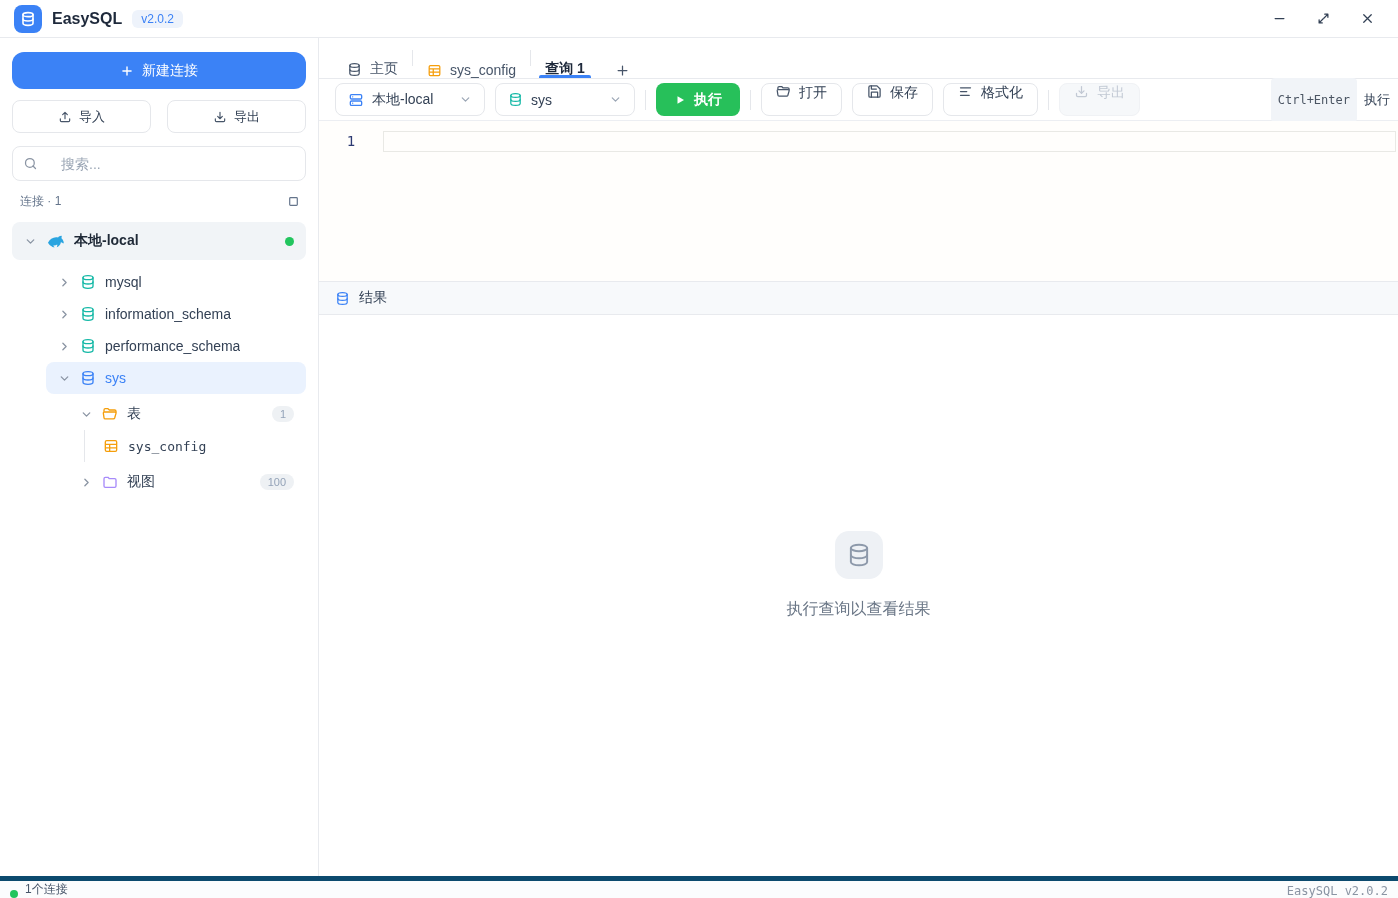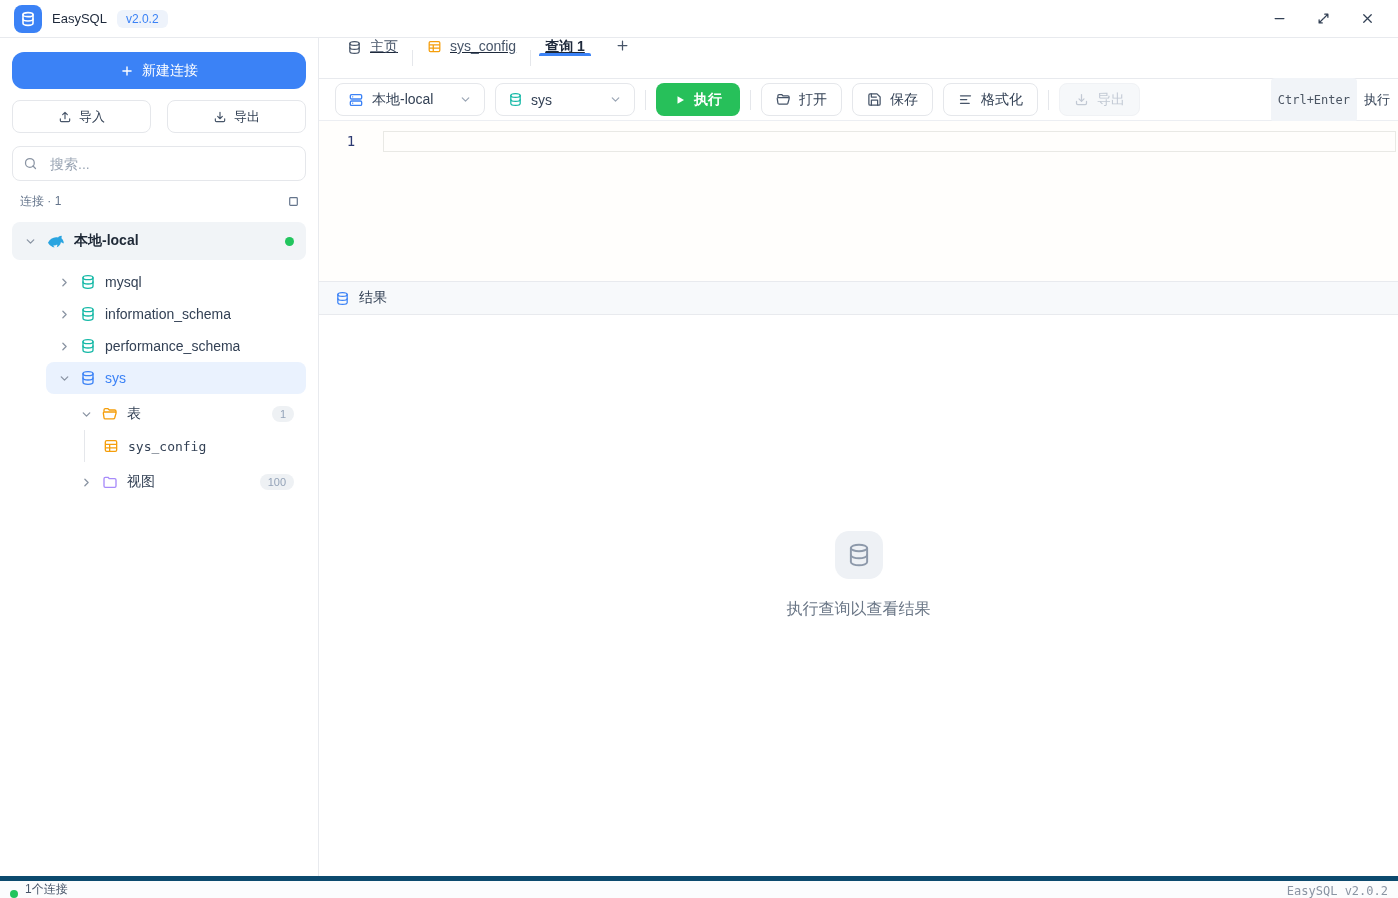"EasySQL" .app-title { font-size: 13px -> 16px; font-weight: normal -> bold }
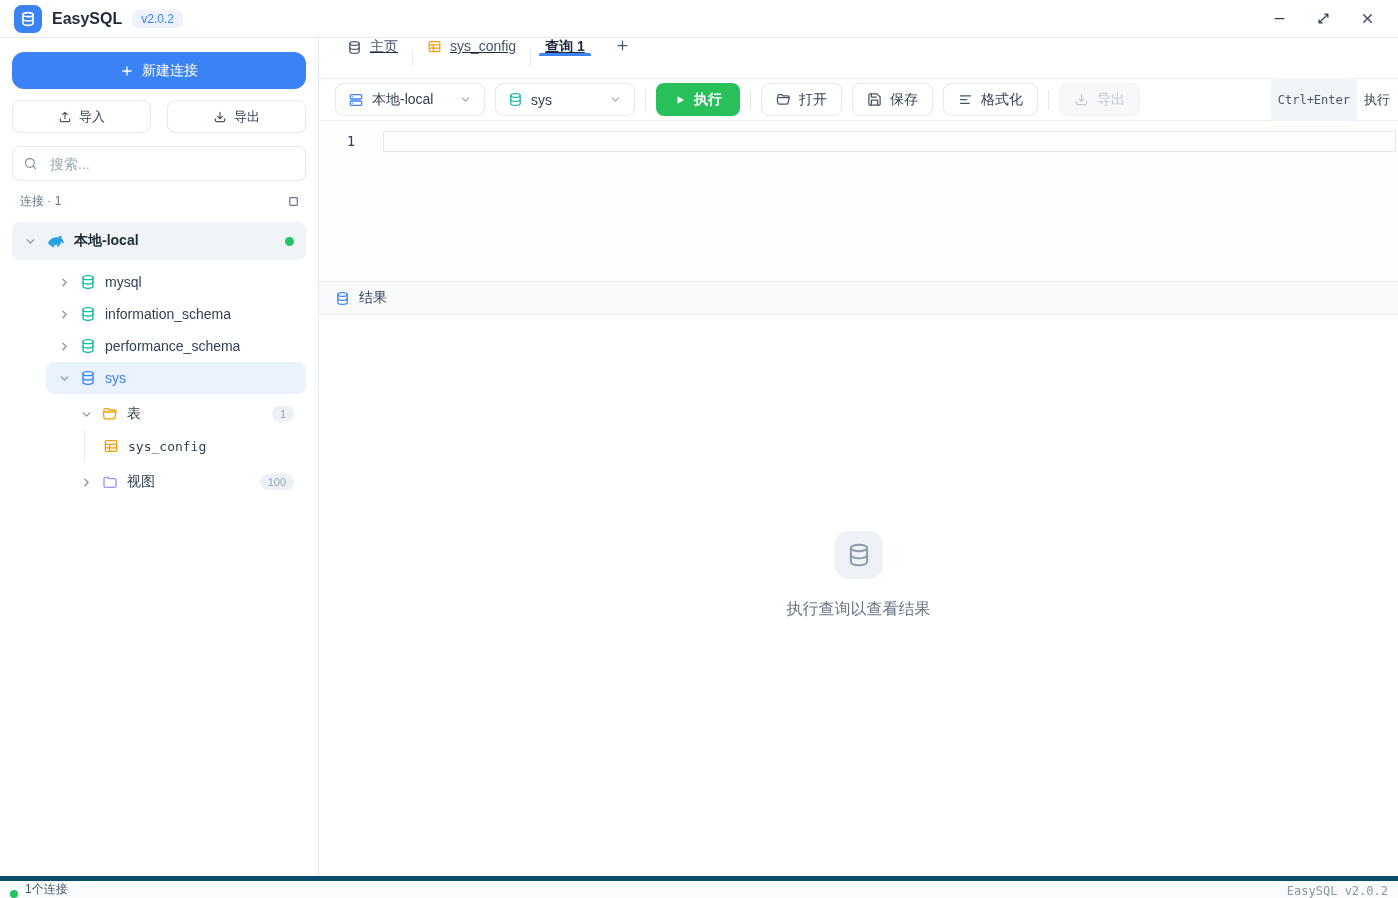"主页" .tabbar { align-items: flex-start -> flex-end; text-decoration: underline -> none }
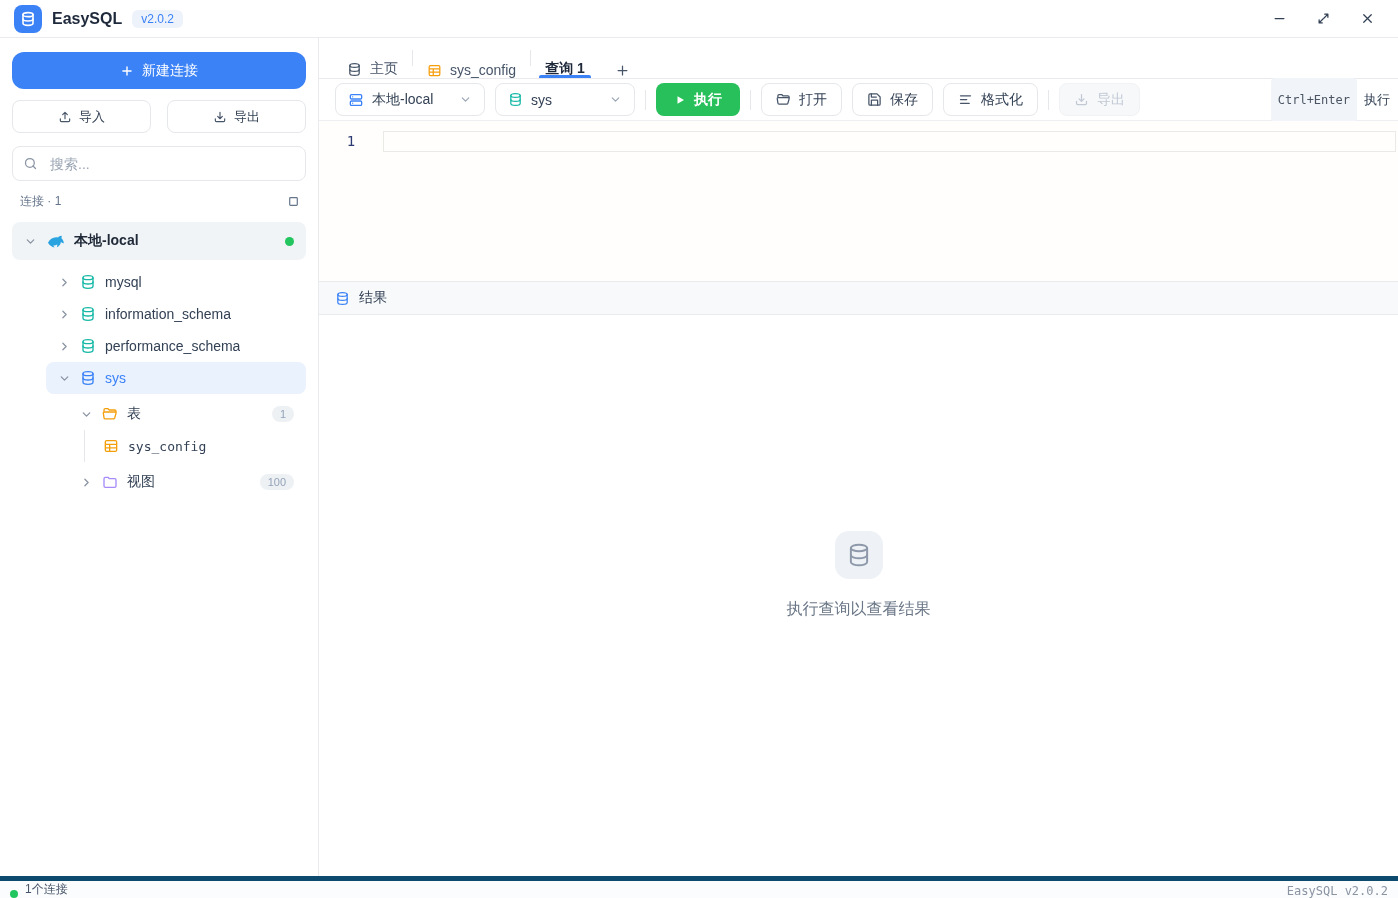"打开" .btn-tool { align-items: center -> none }
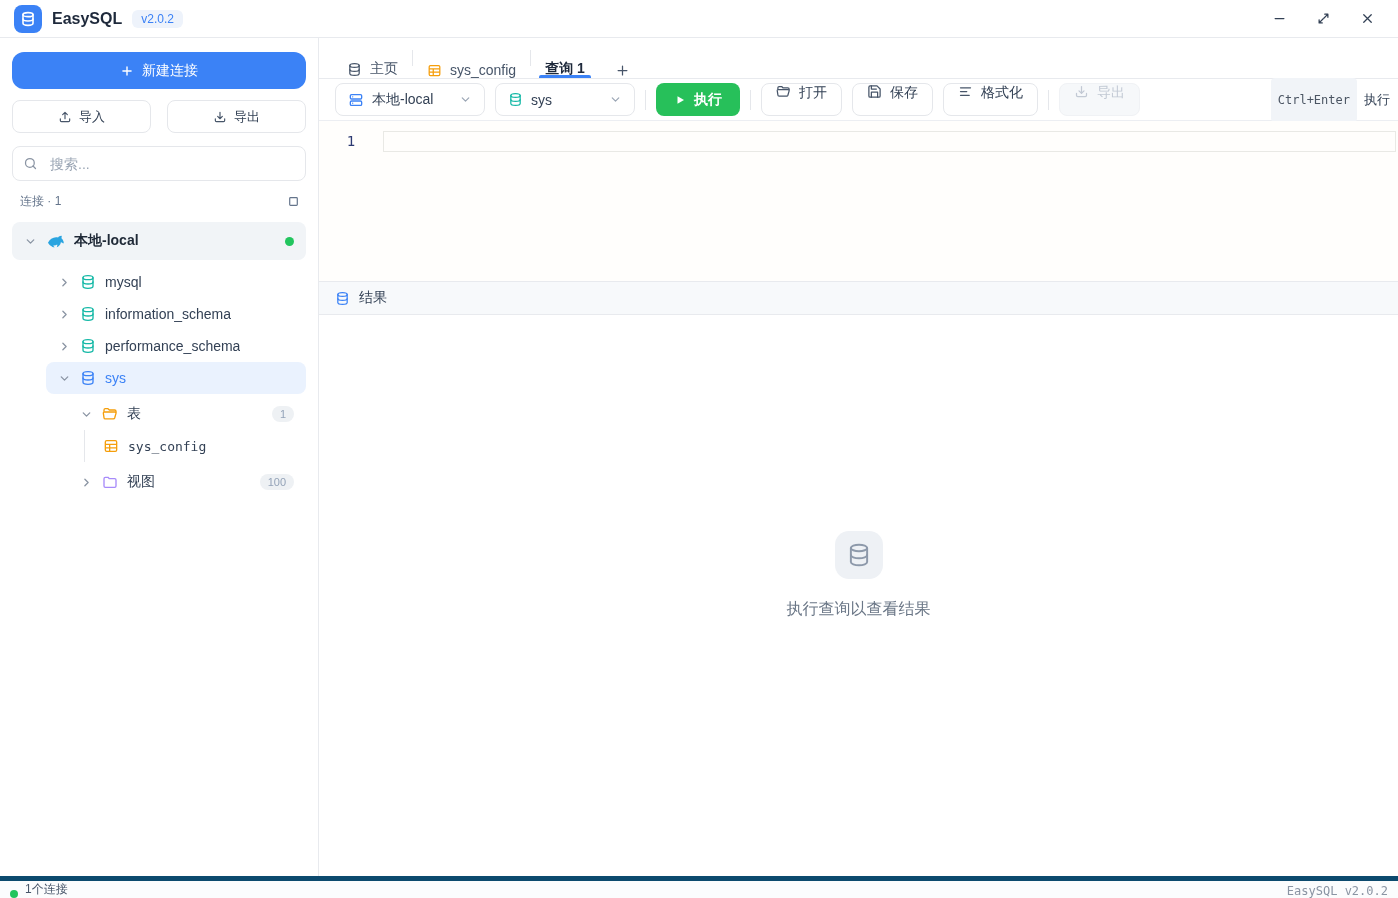"搜索..." .search-box { gap: 12px -> 23px }
